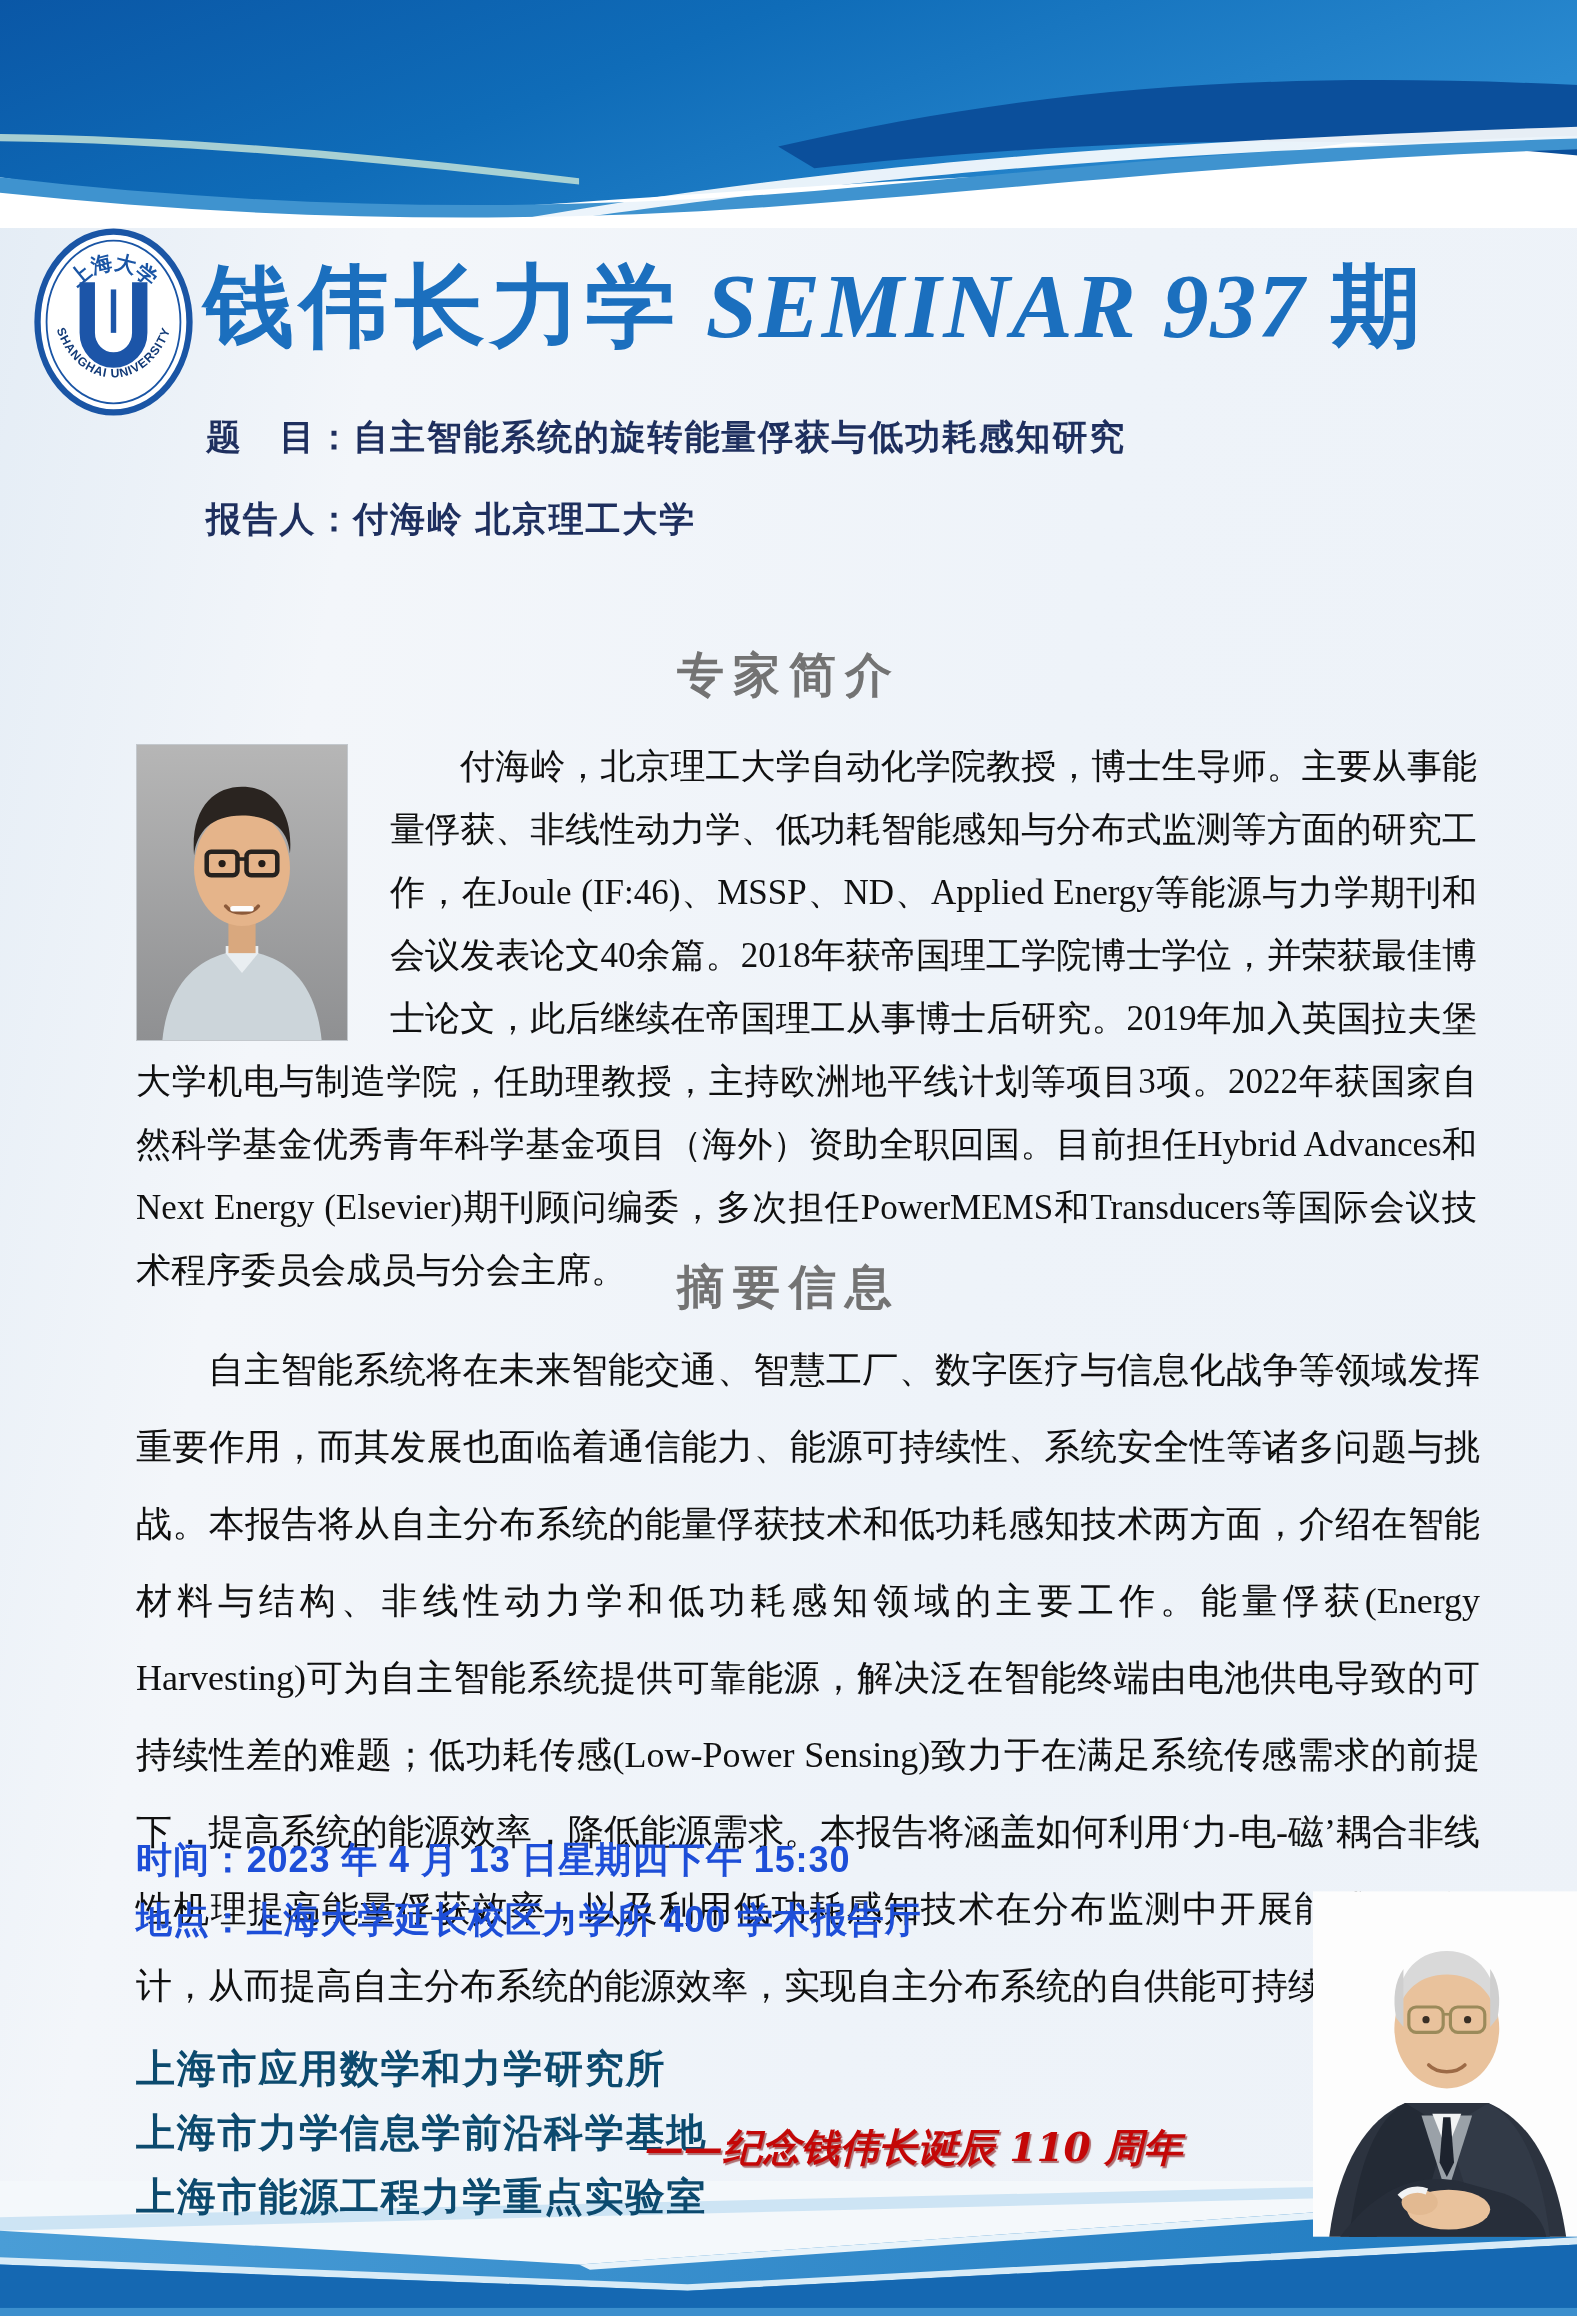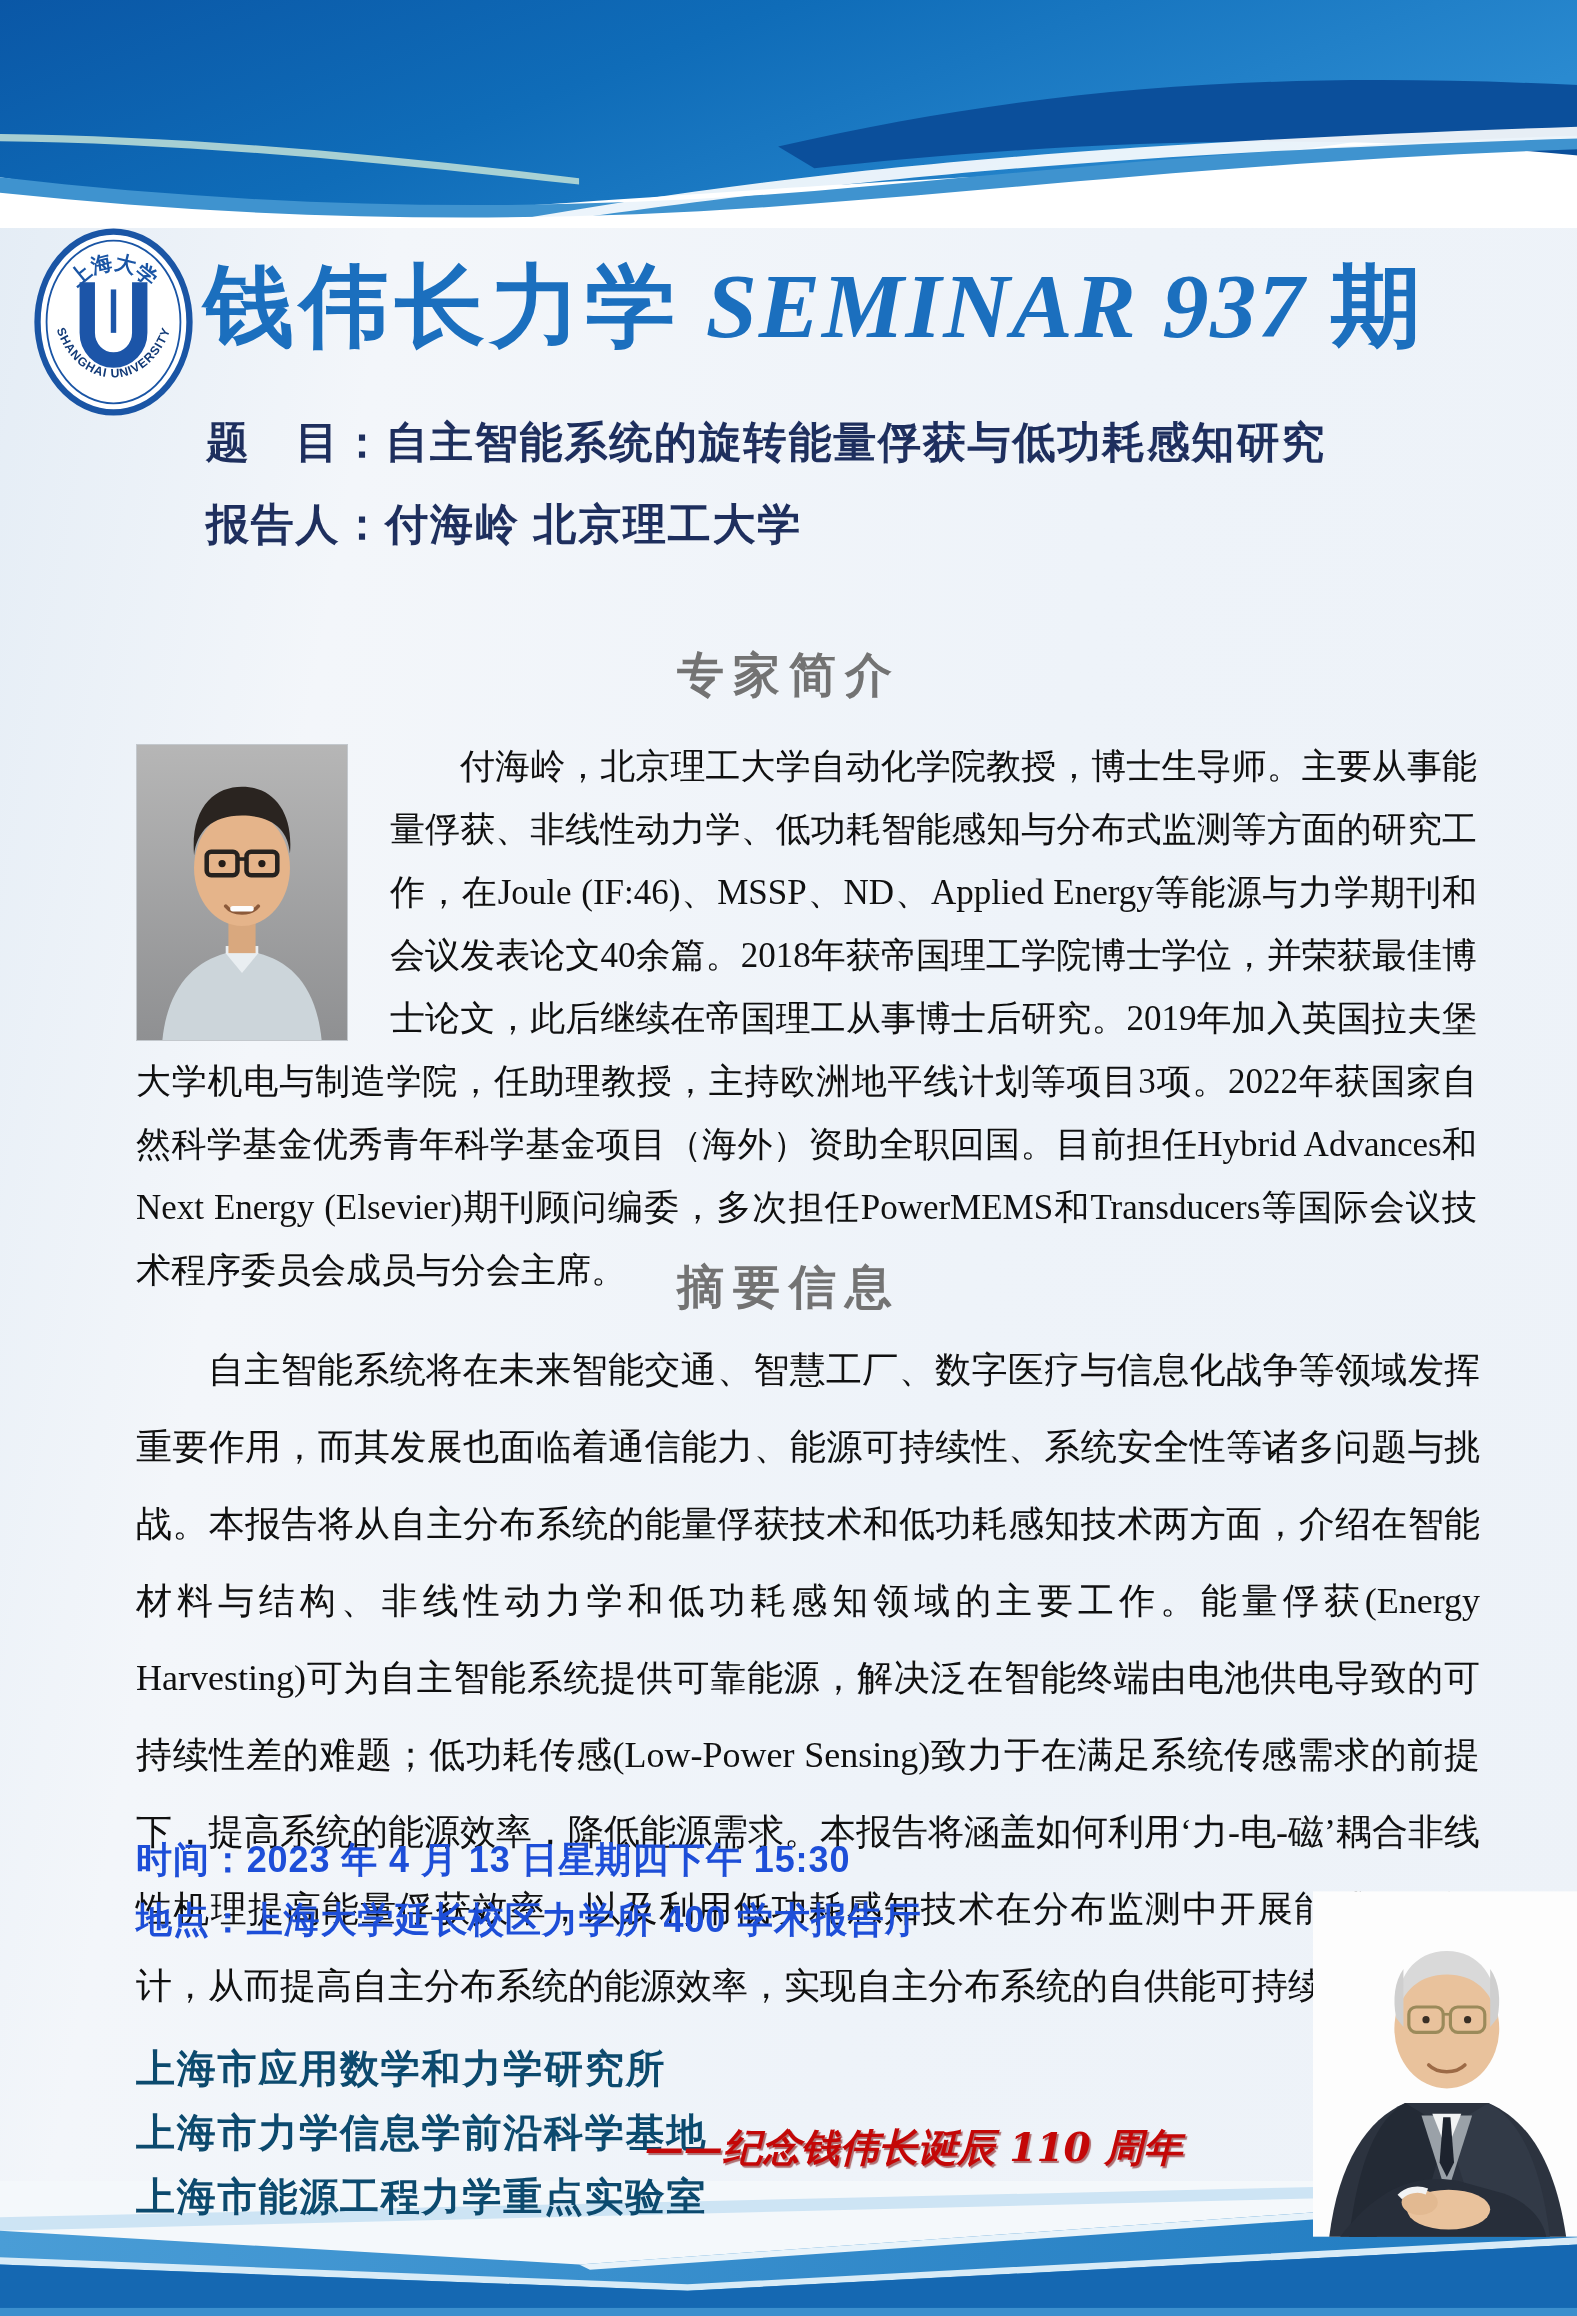"题 目：自主智能系统的旋转能量俘获与低功耗感知研究" .info-line { font-size: 43px -> 35px }
